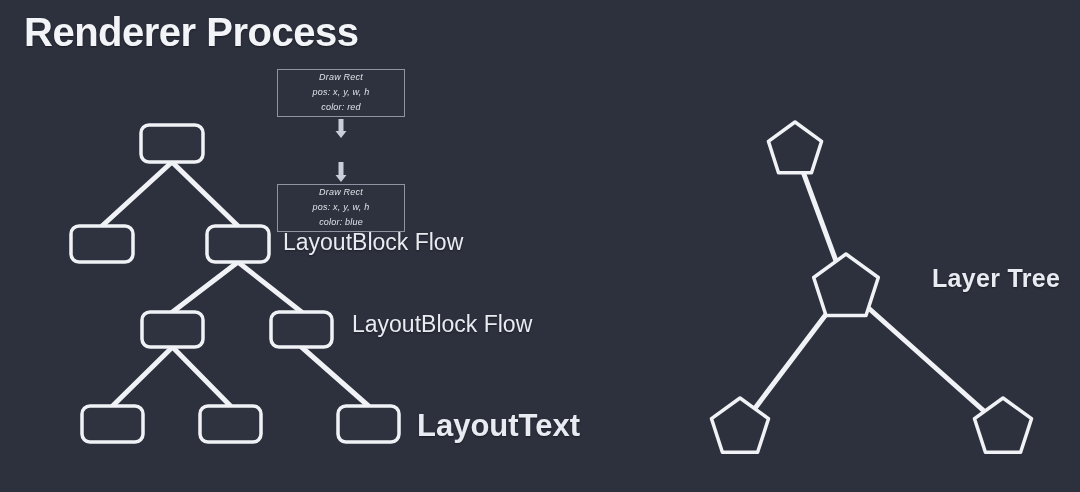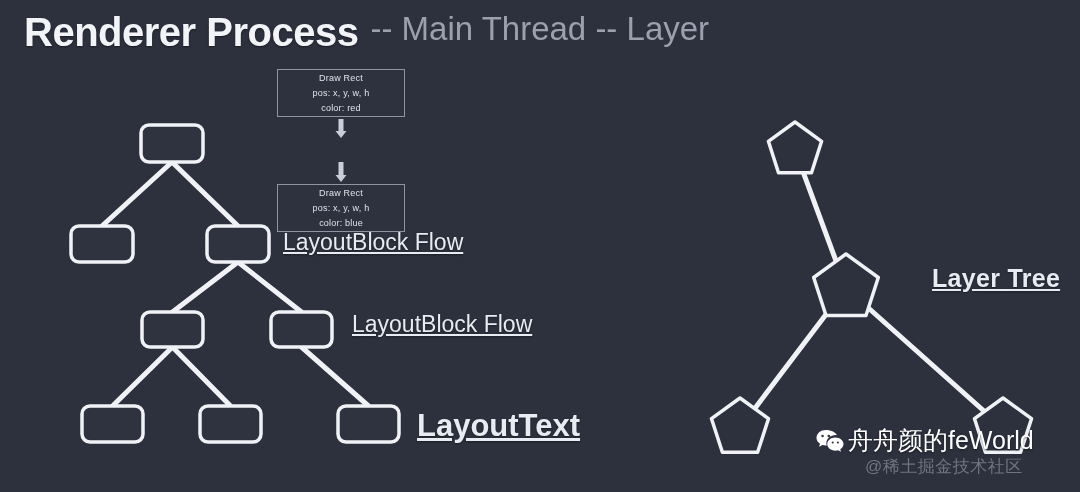"Renderer Process" .title-bar { align-items: flex-start -> center }
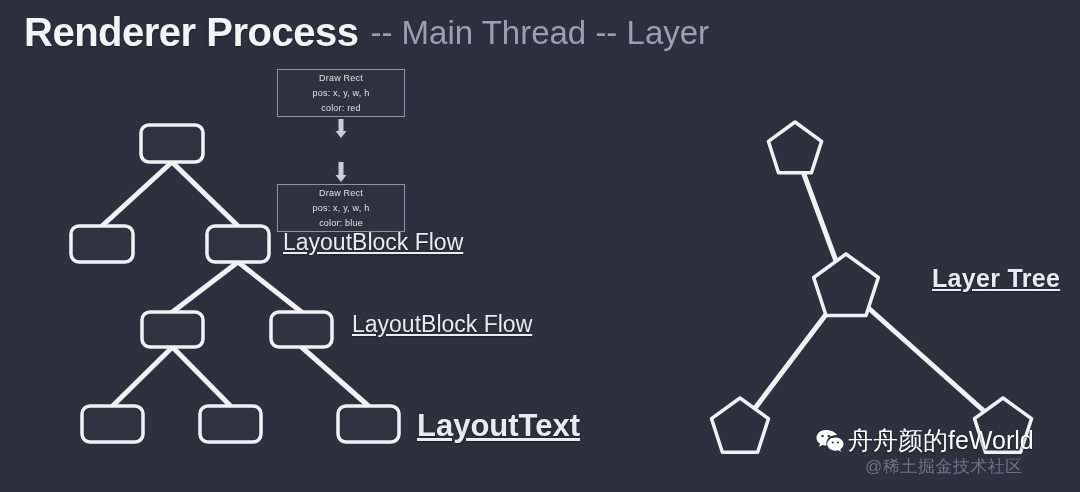"-- Main Thread -- Layer" span.title-sub { html: <span>-- Main Thread -- Layer</span> -> none }
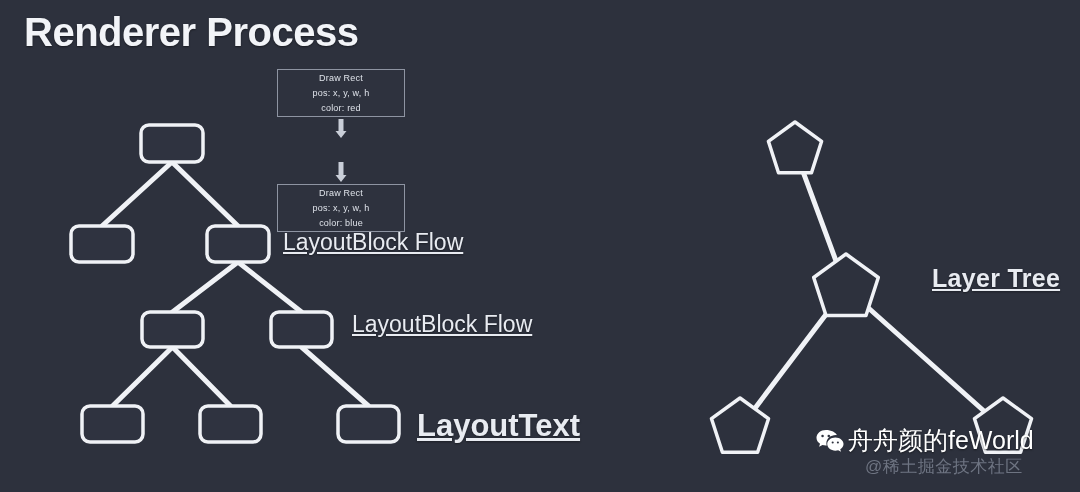"Draw Rect" .paint-box { font-style: none -> italic; justify-content: center -> none }
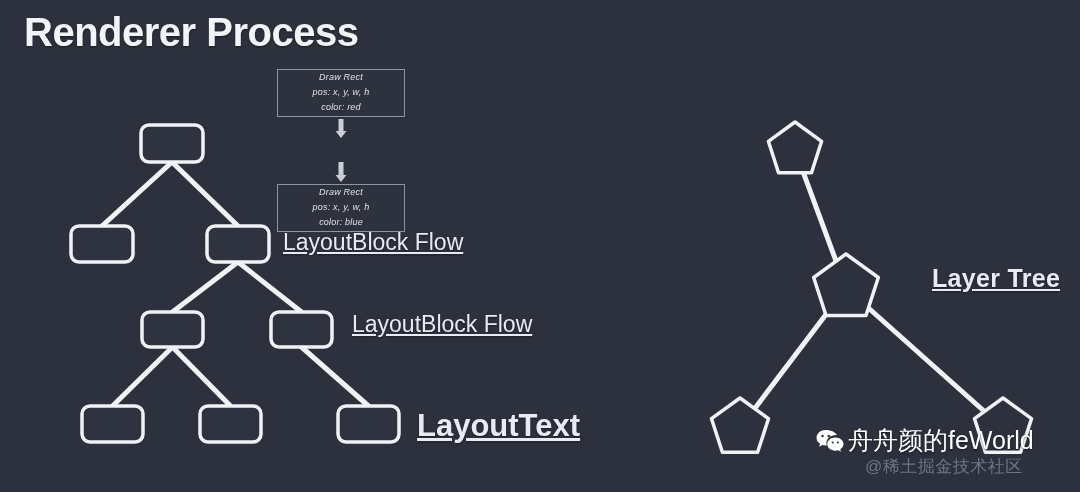"LayoutBlock Flow" .lbl { text-decoration: underline -> none }
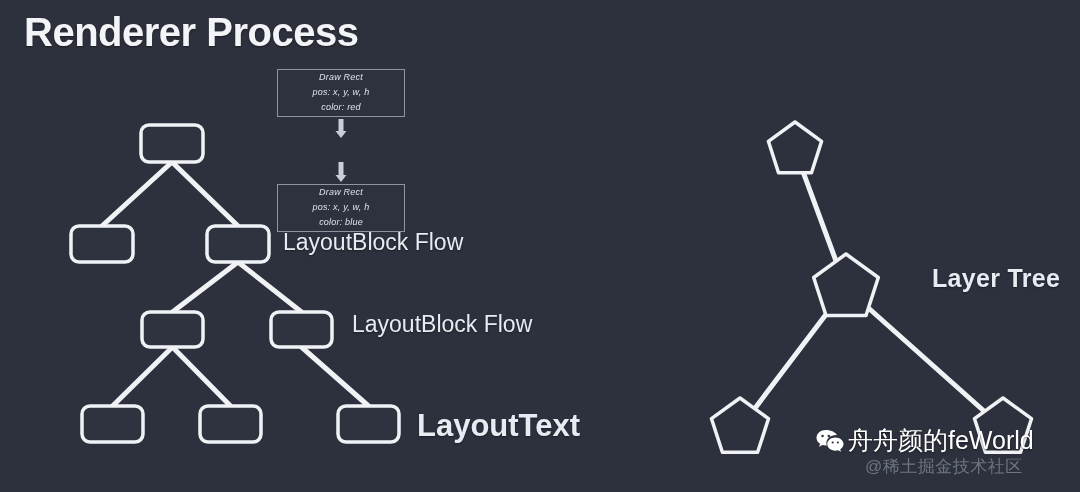"舟舟颜的feWorld" div { html: <div> <div> <svg> <path></path> <circle></circle> <circle></circle> <path></path> <circle></circle> <circle></circle> </svg> <span>舟舟颜的feWorld</span> </div> <div>@稀土掘金技术社区</div> </div> -> none }
